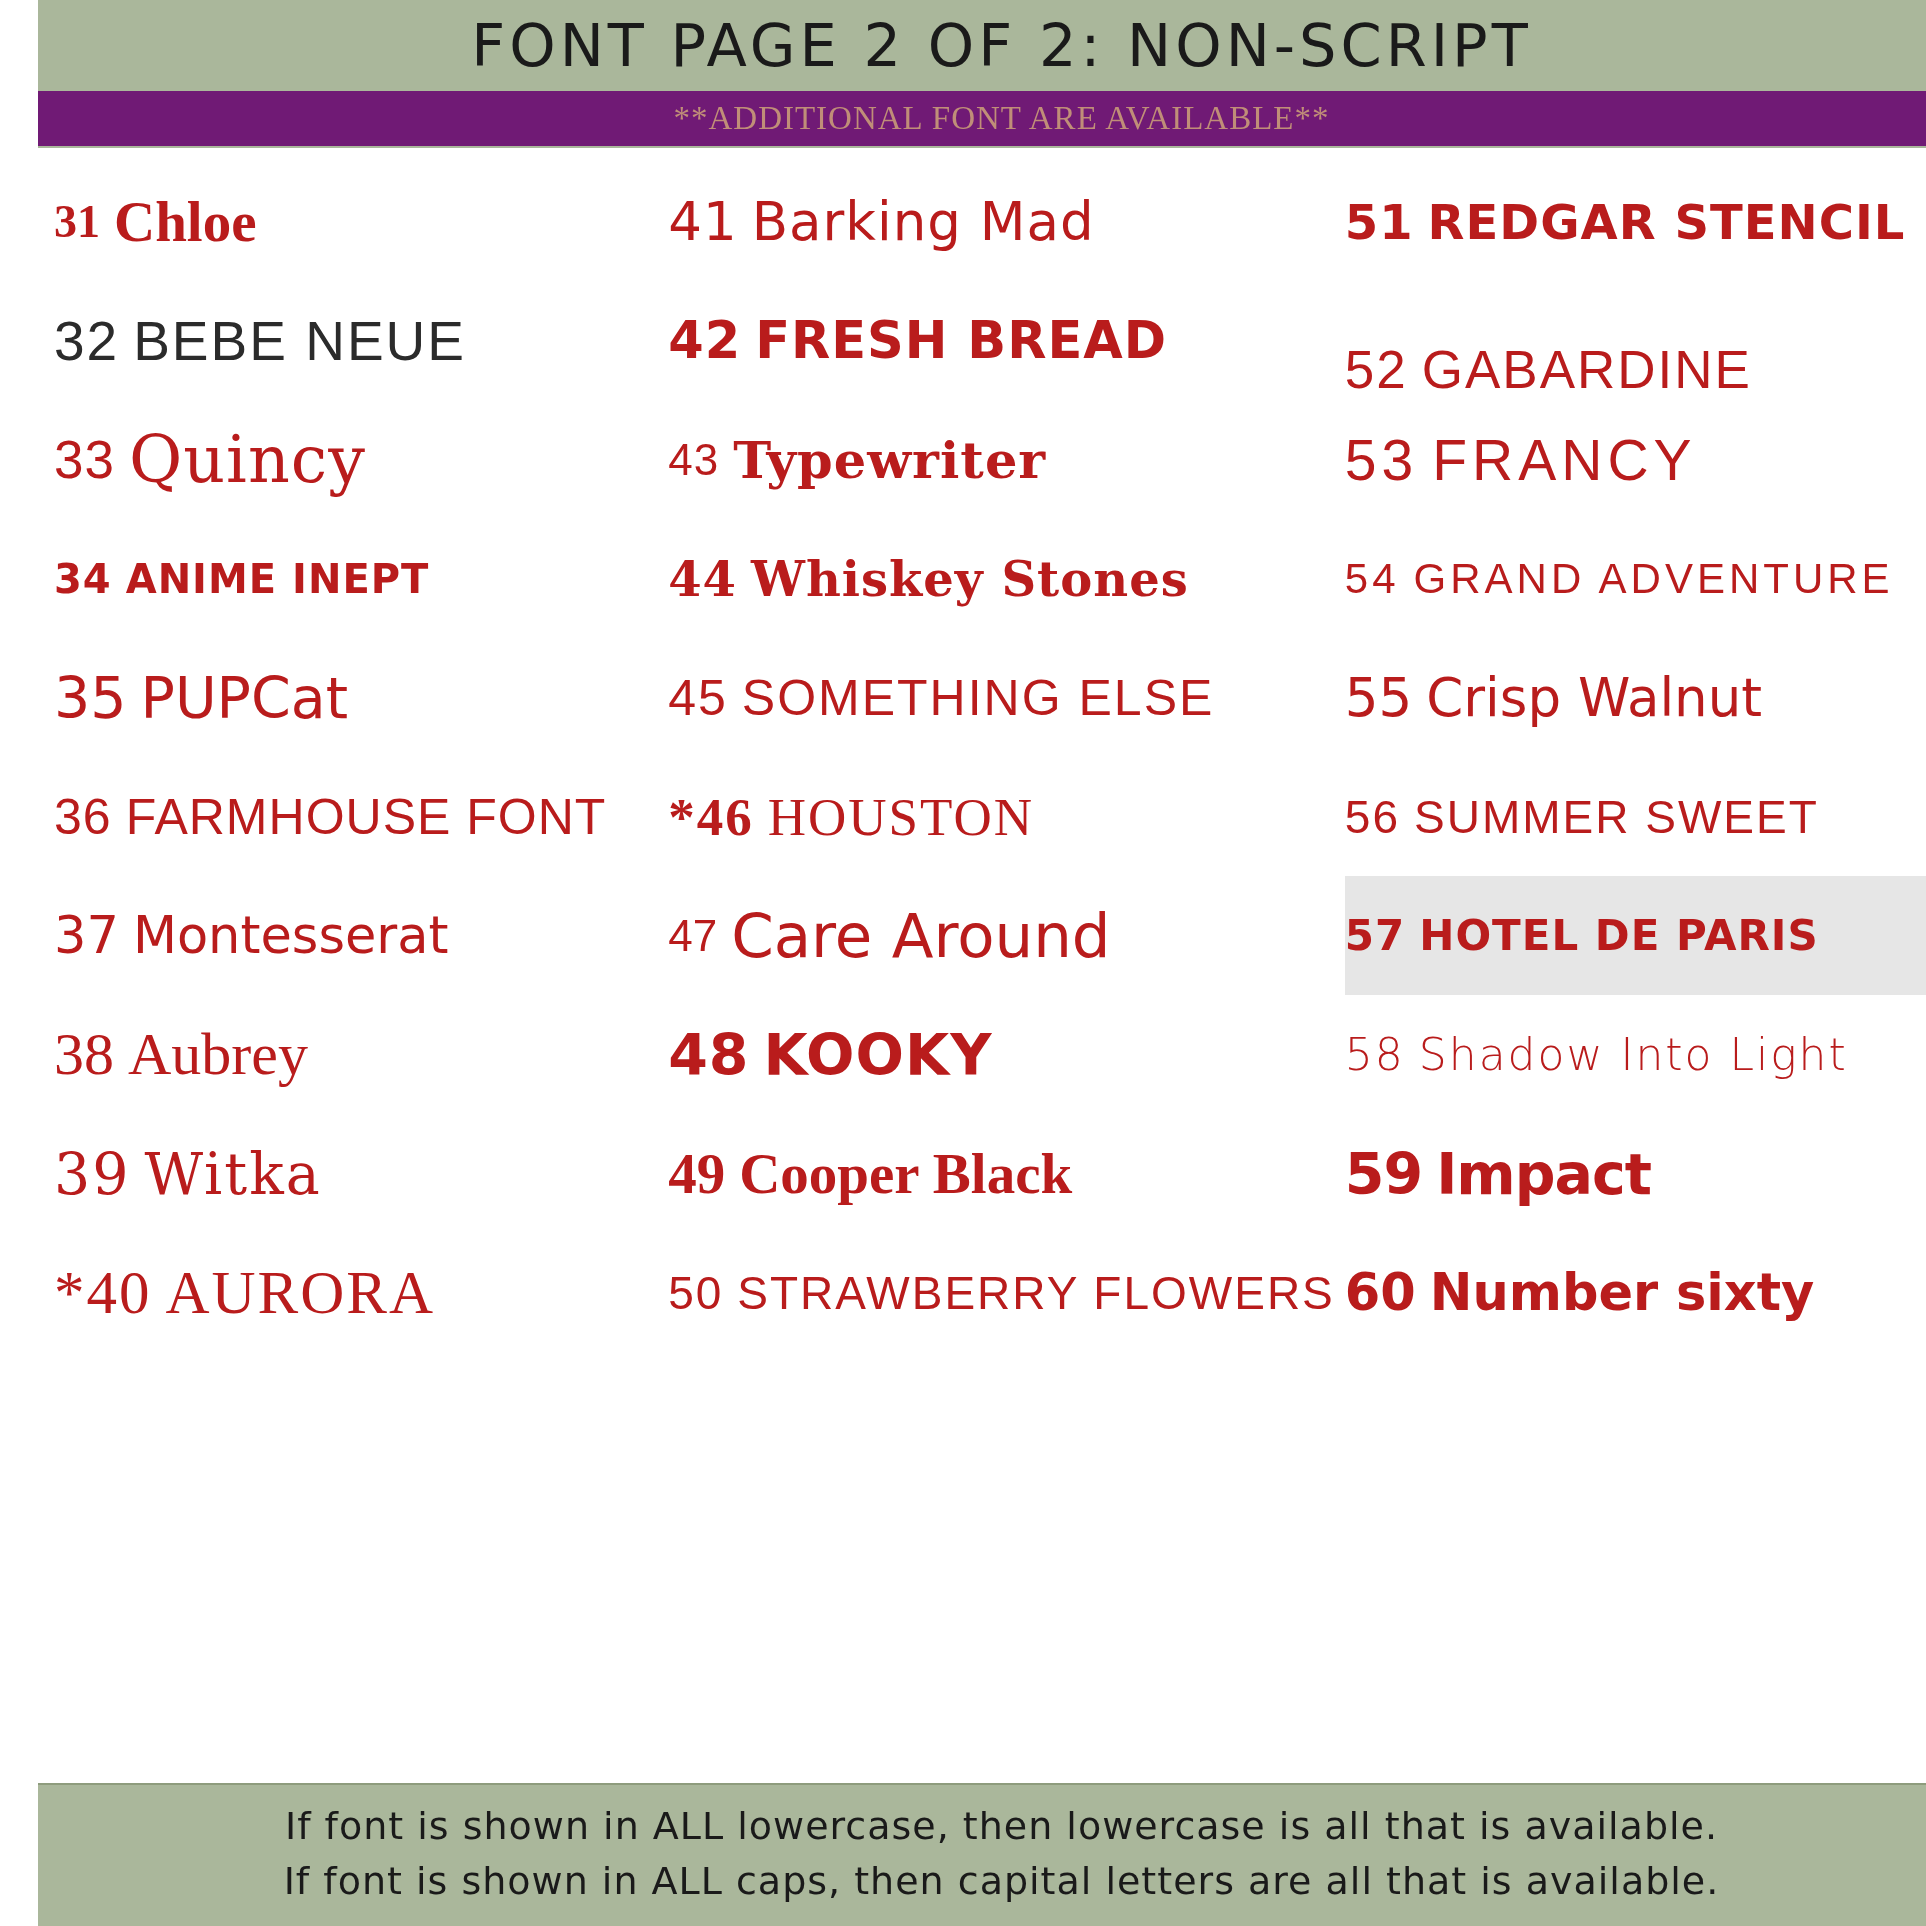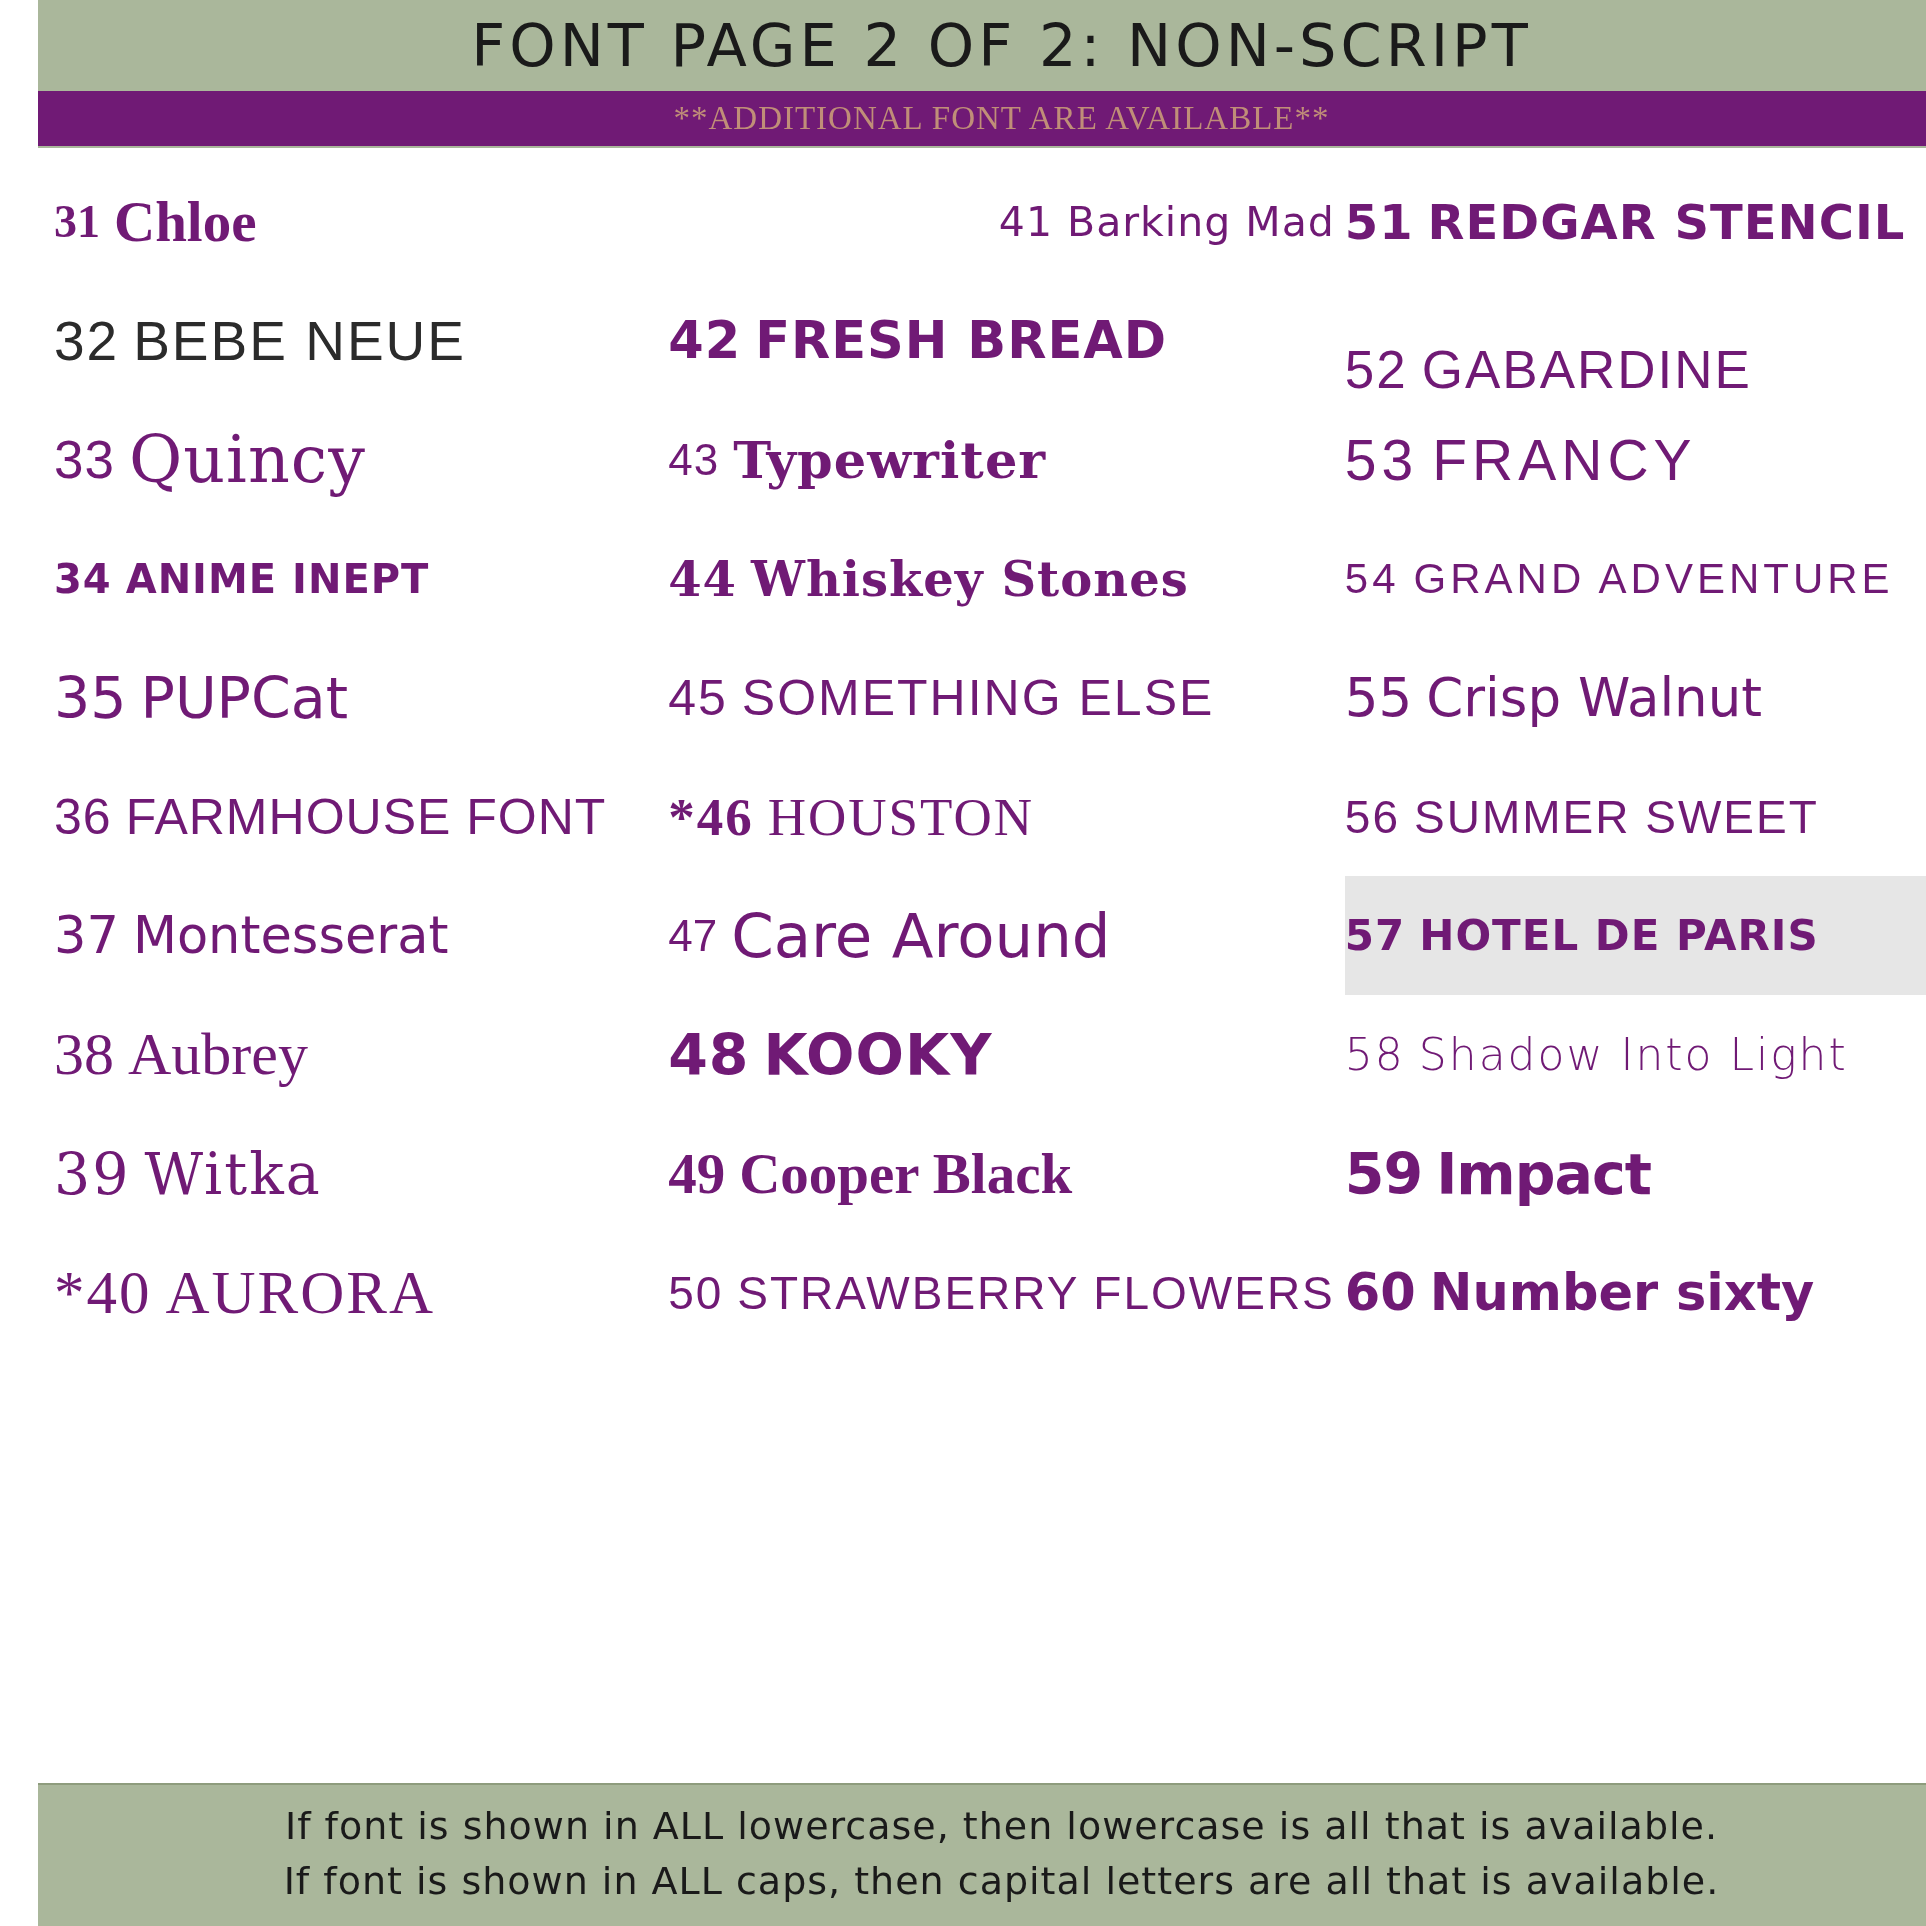"31" .entry { color: #701a75 -> #b91c1c }
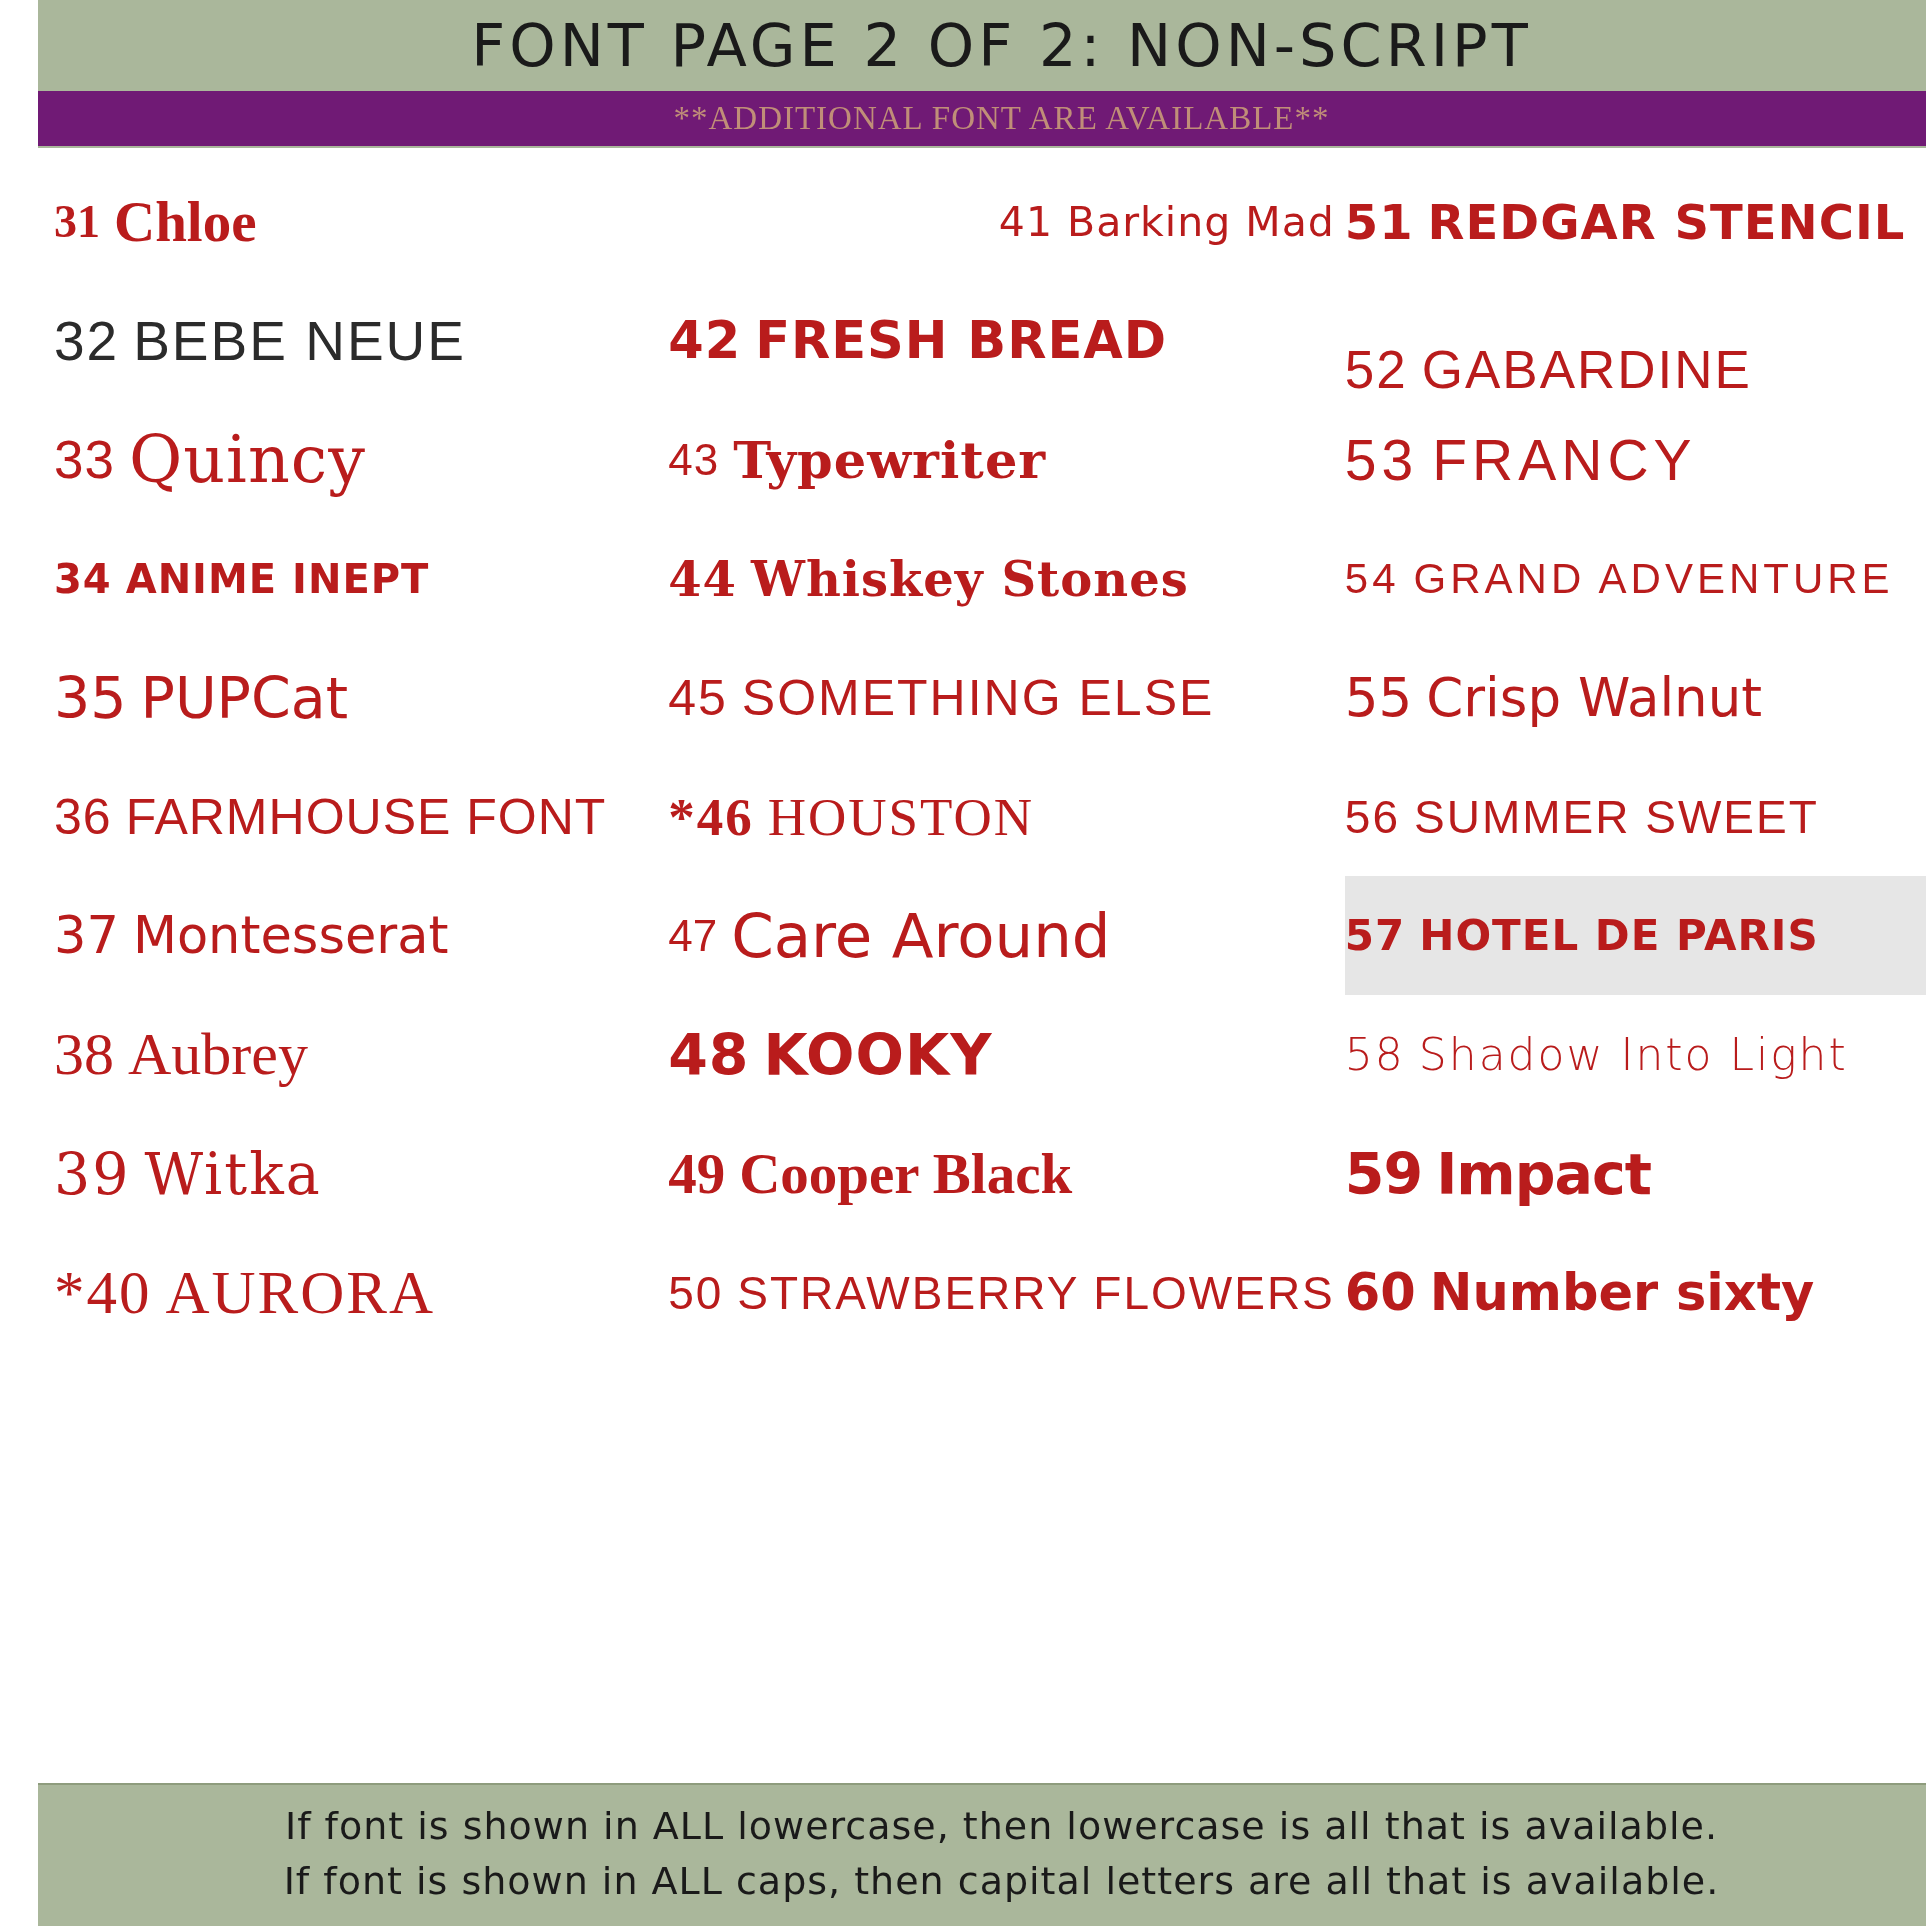"41" .e41 { font-size: 41px -> 53px; justify-content: flex-end -> none }
